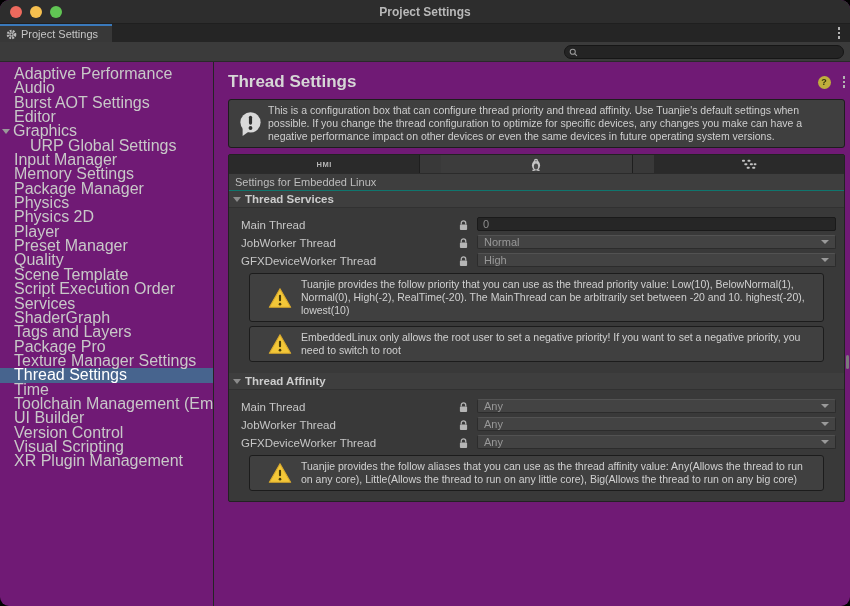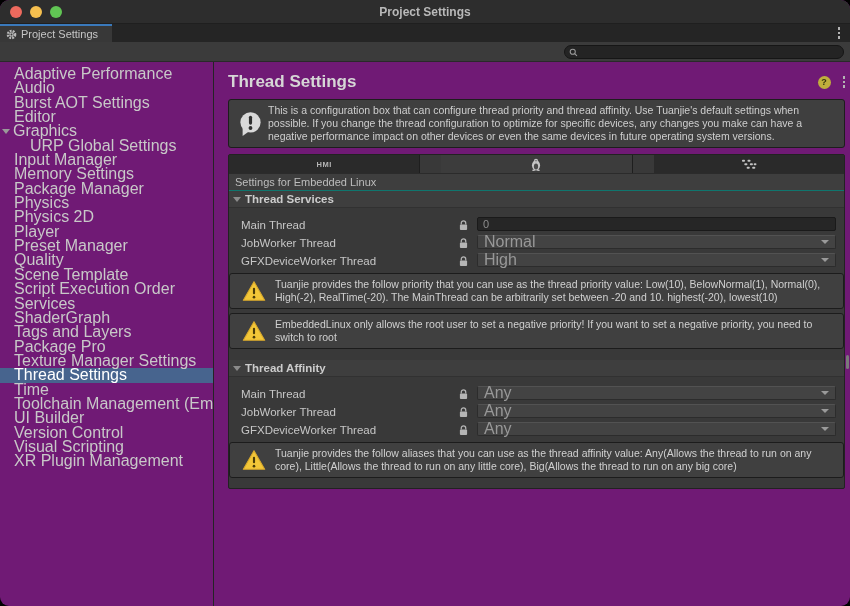"Normal" .dd-value { font-size: 16px -> 11px }
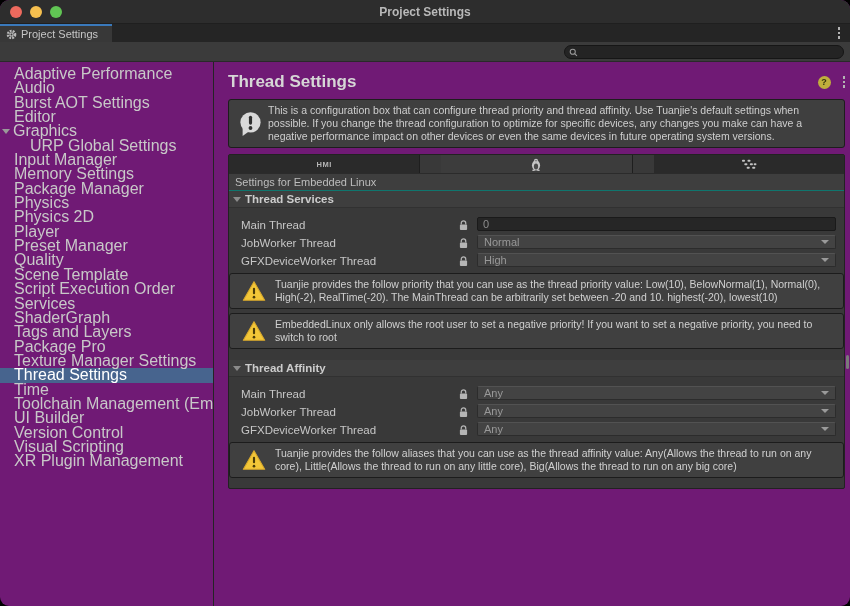"Tuanjie provides the follow priority" .warn-box { margin: 4px 0 -> 4px 20px; padding: 4px 12px -> 4px 18px }
